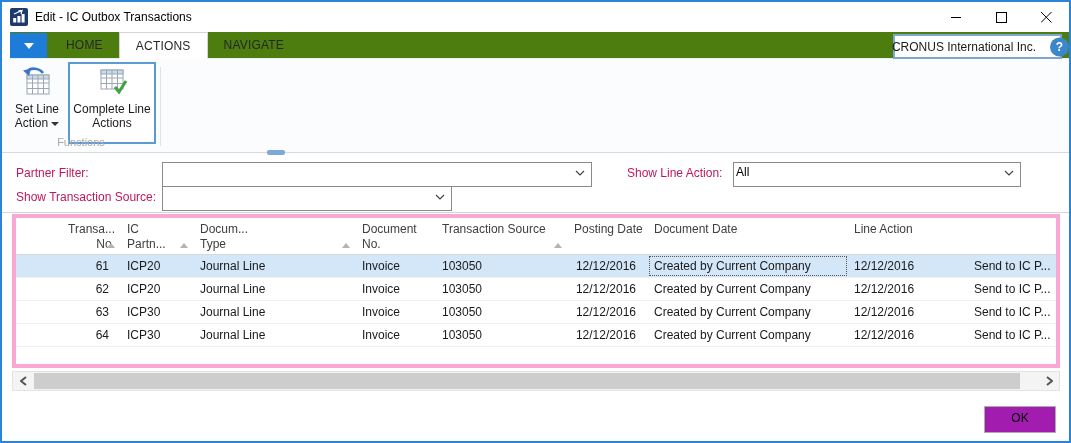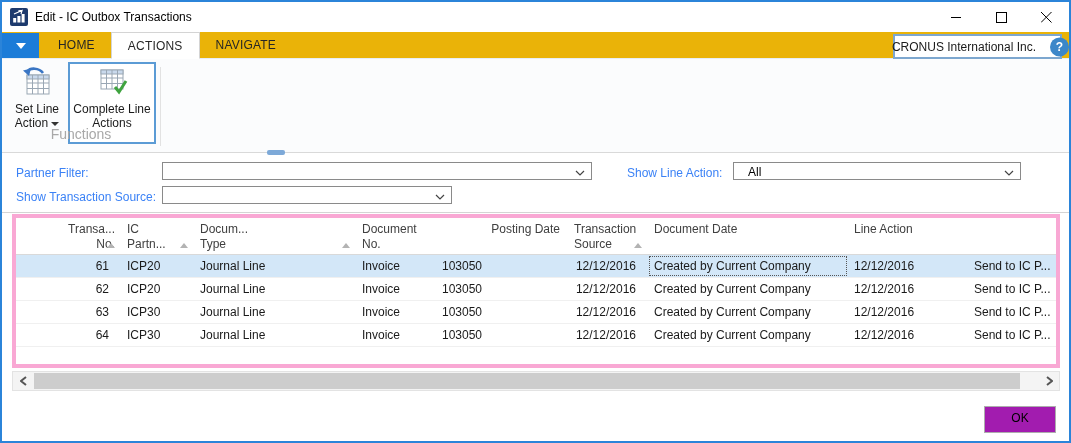"HOME" .tabstrip { background: #eab308 -> #4d7c0f; left: 0 -> 8px }
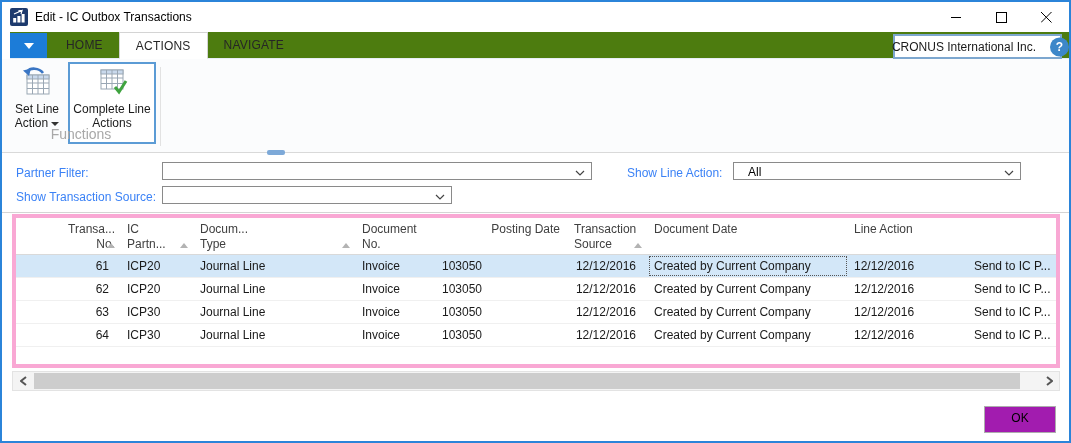"Functions" .group-label { bottom: 10px -> 4px; font-size: 14px -> 11px }
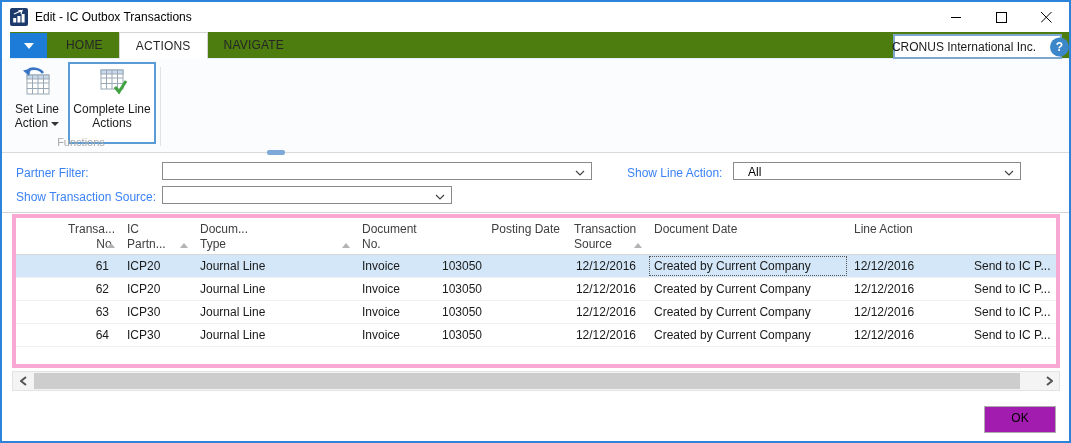"Partner Filter:" .flabel { color: #3b82f6 -> #be185d }
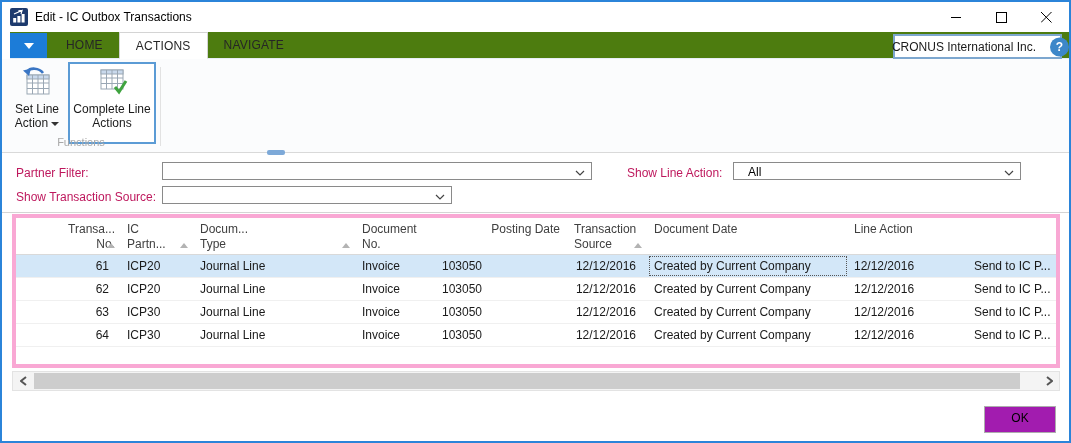"All" .combo { height: 18px -> 25px; padding: 0 22px 0 14px -> 0 22px 0 2px }
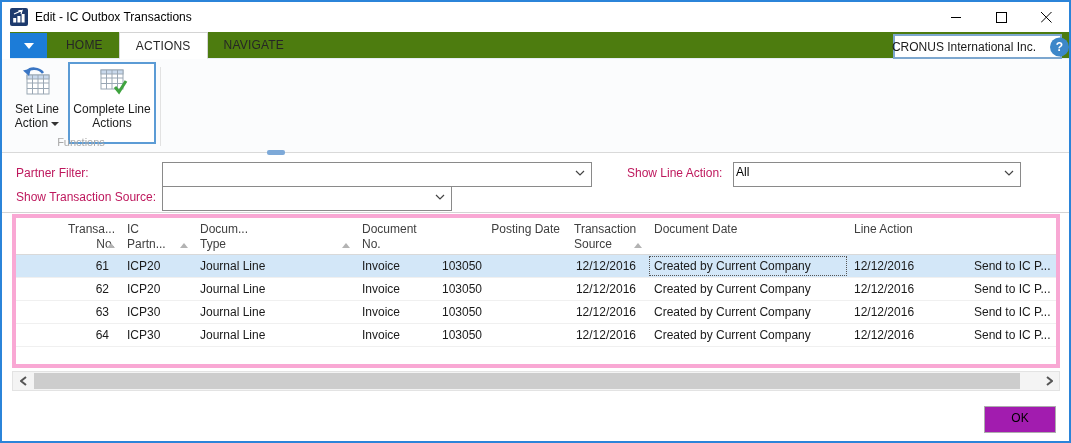"Posting Date" div.th { order: before "Transaction Source" -> after "Transaction Source" }
